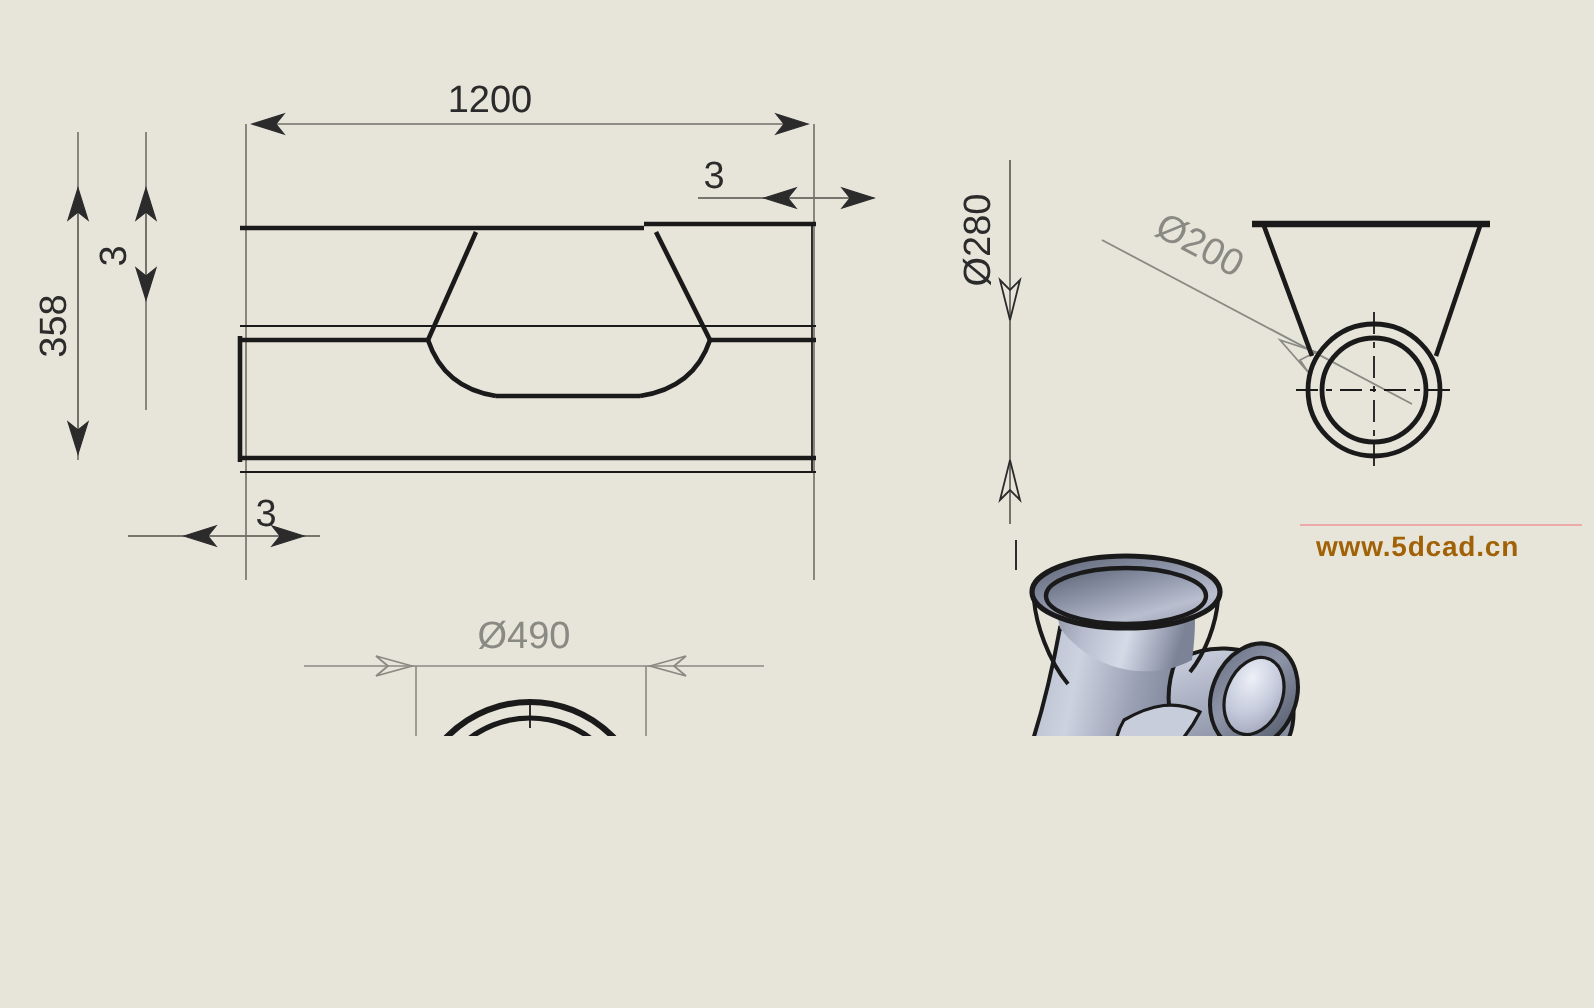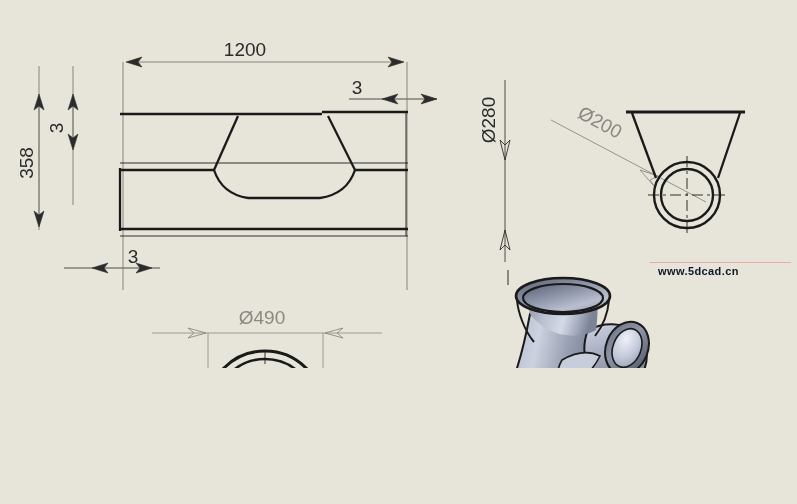"www.5dcad.cn" .wm-url { color: #0f172a -> #a16207; font-size: 11px -> 14px }
